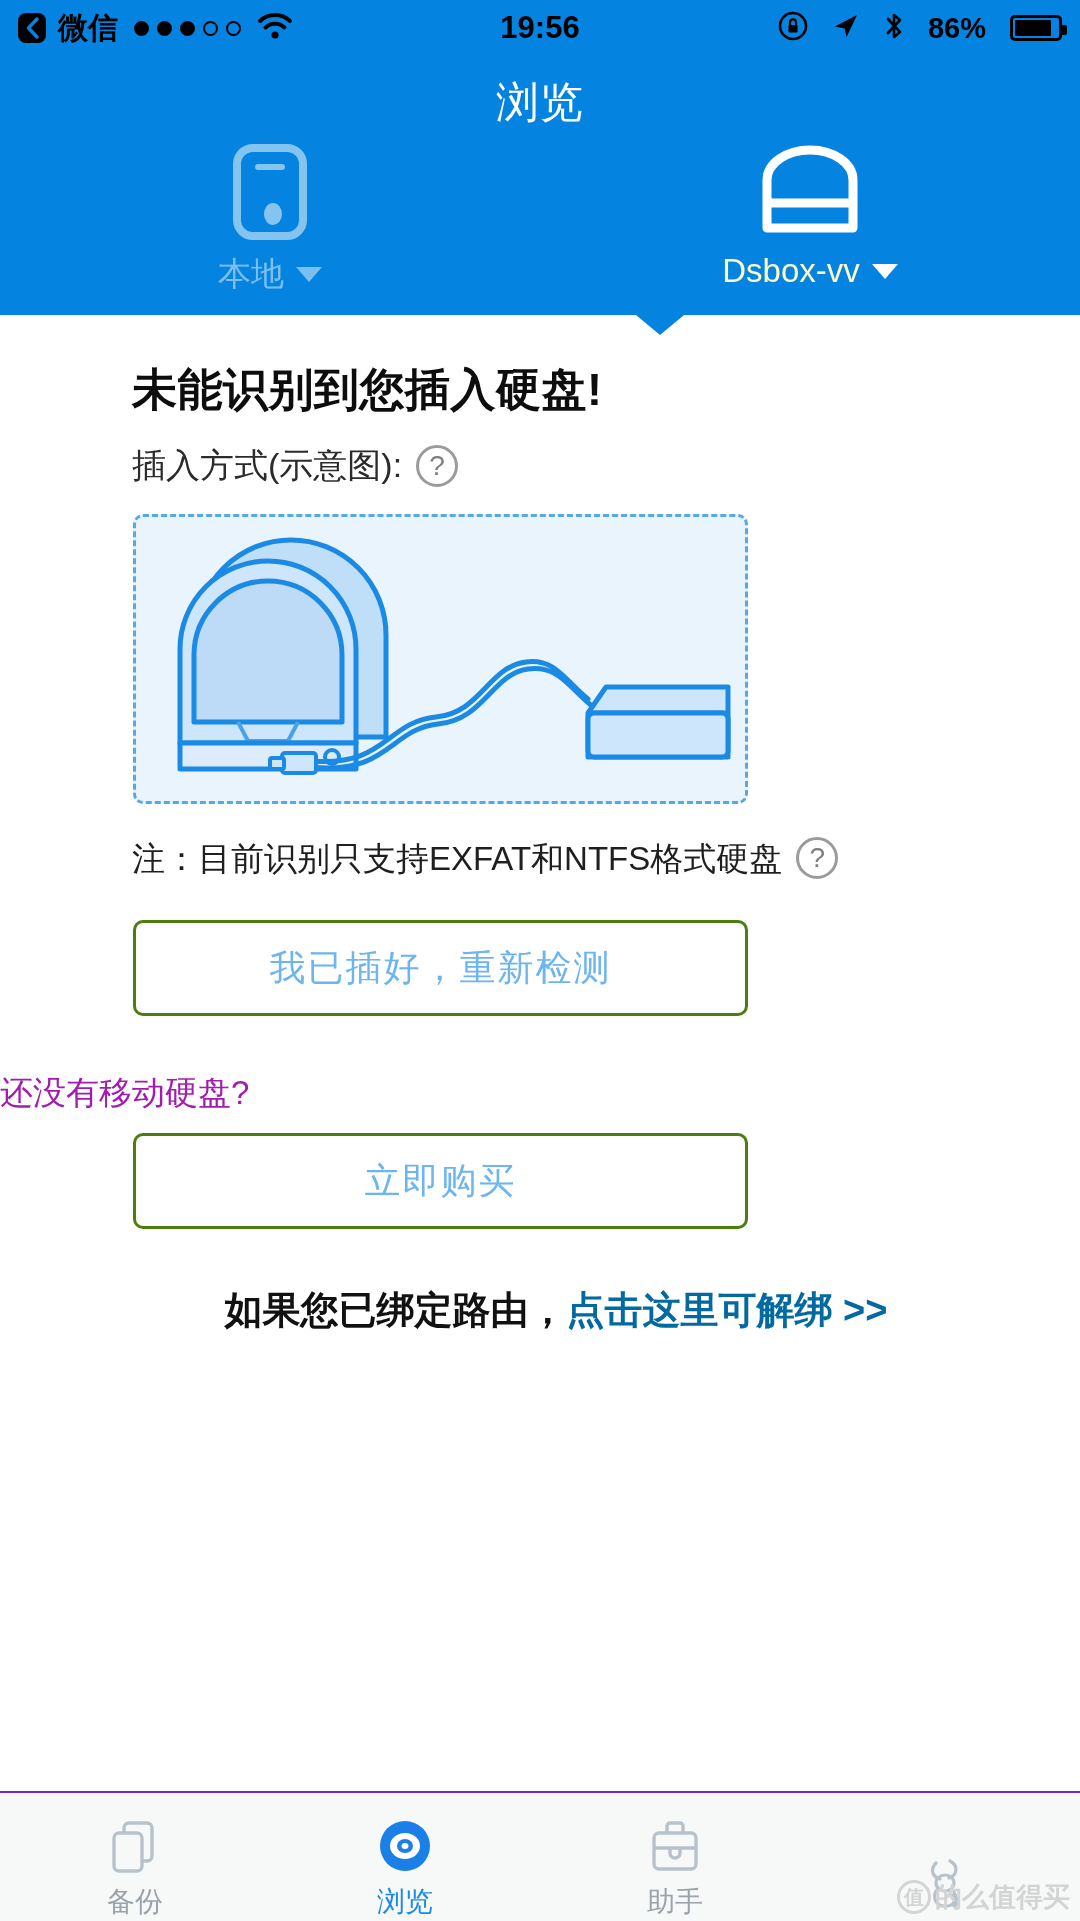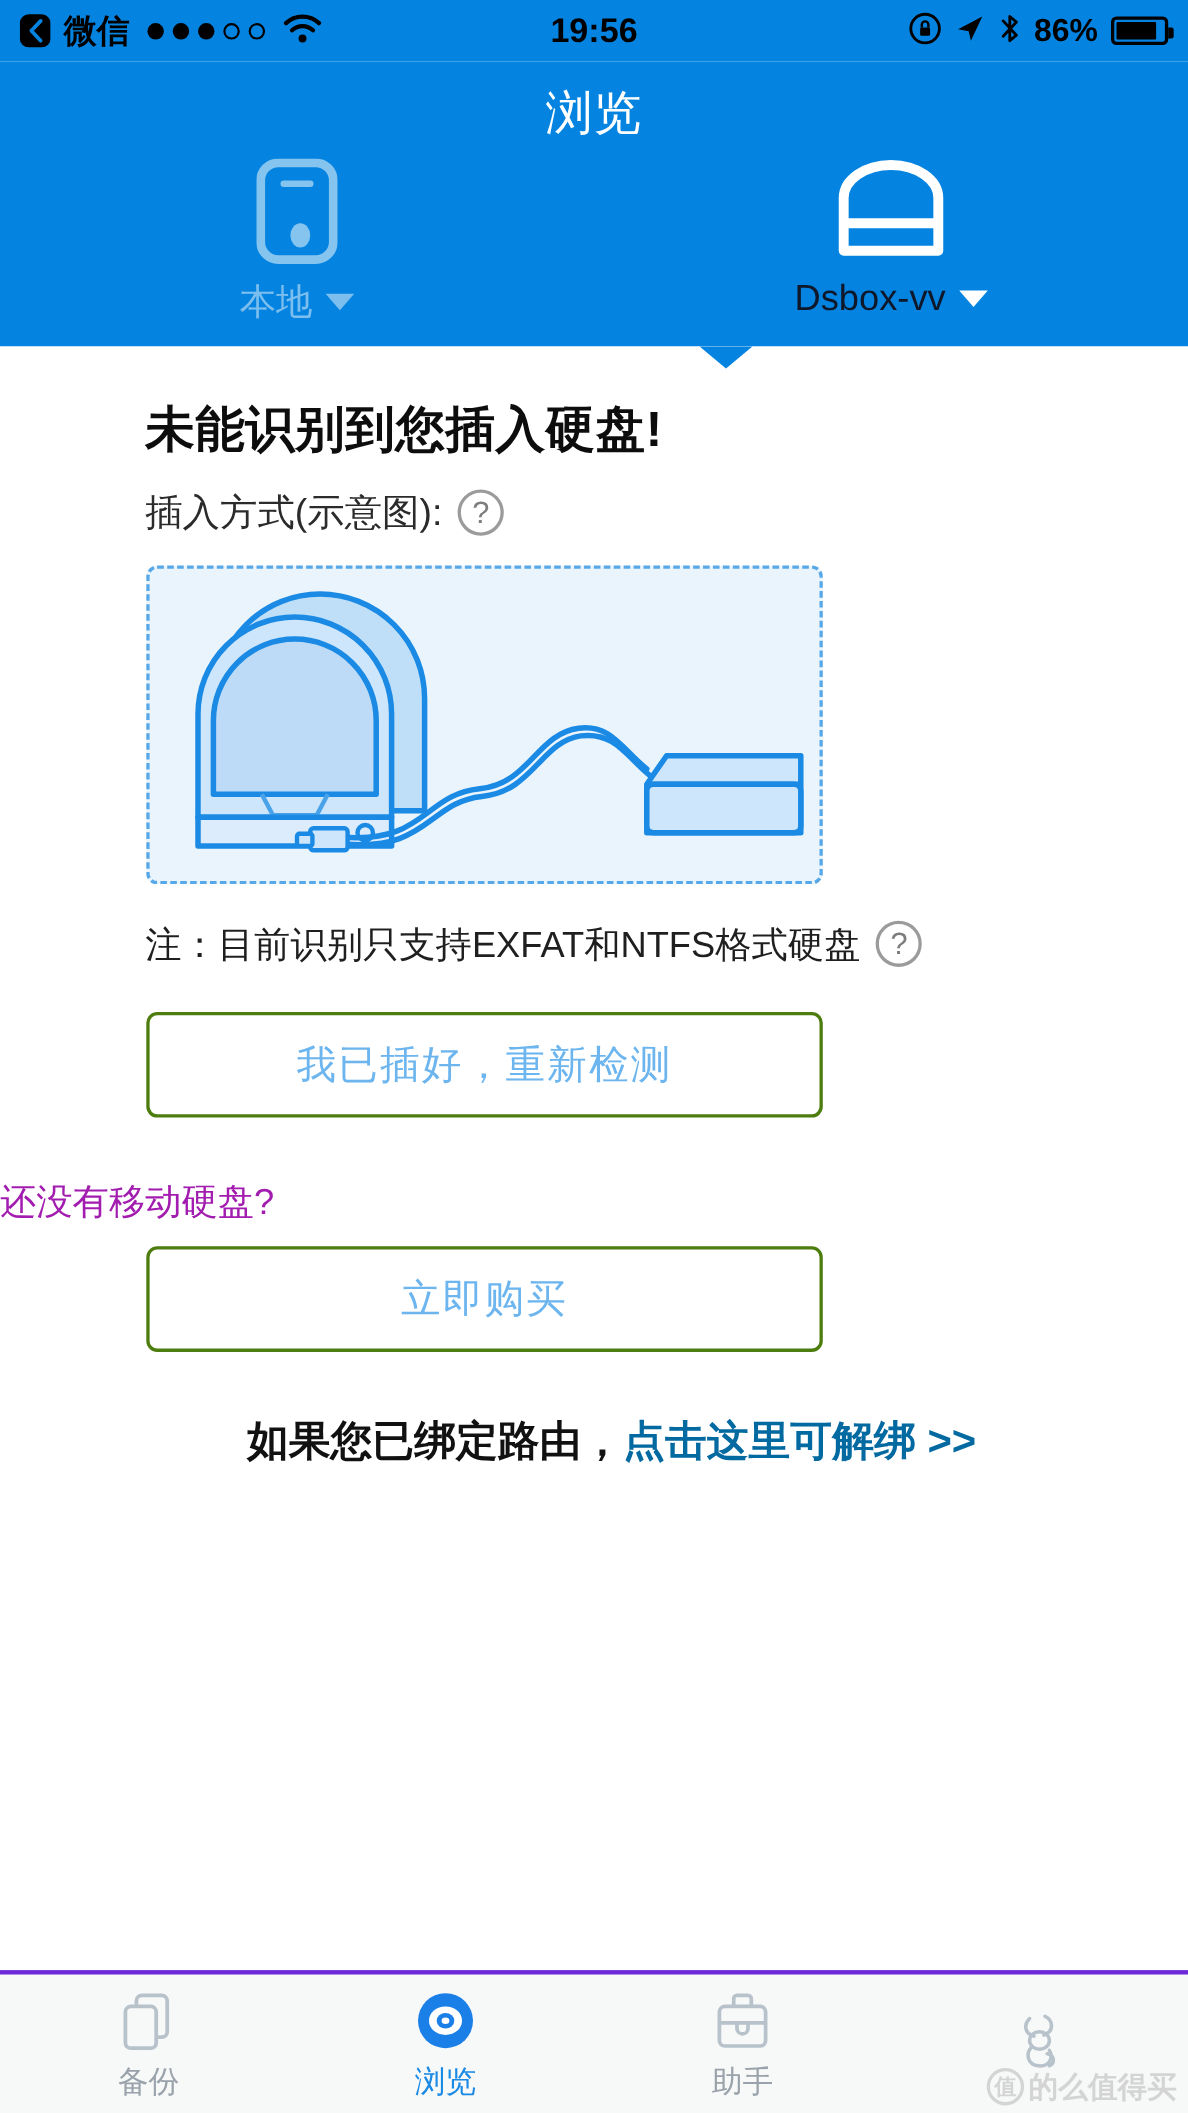"86%" .sb-right { gap: 12px -> 24px }
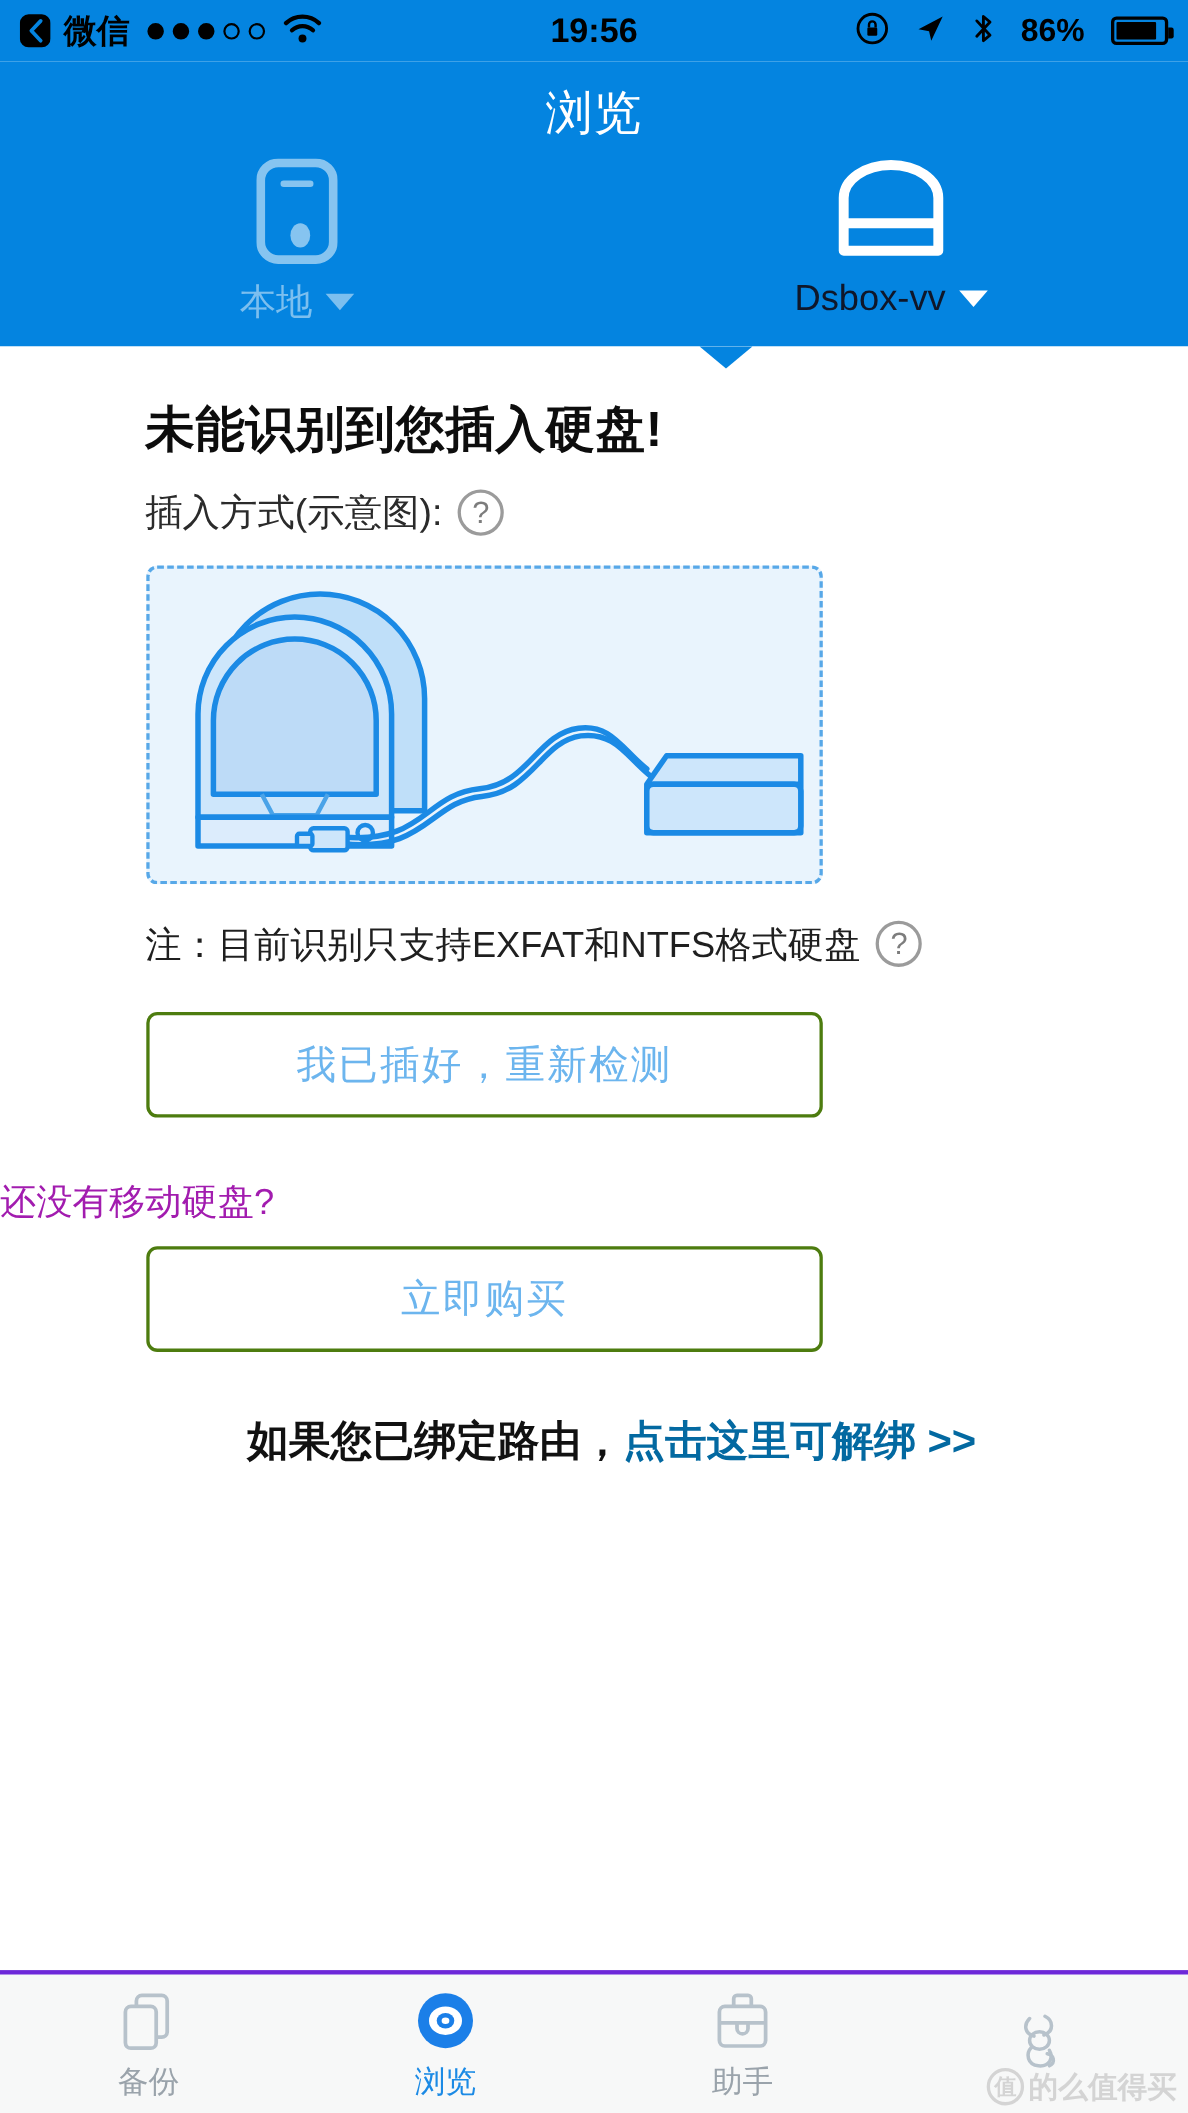"Dsbox-vv" .tab-label { color: #0f172a -> #fef9c3 }
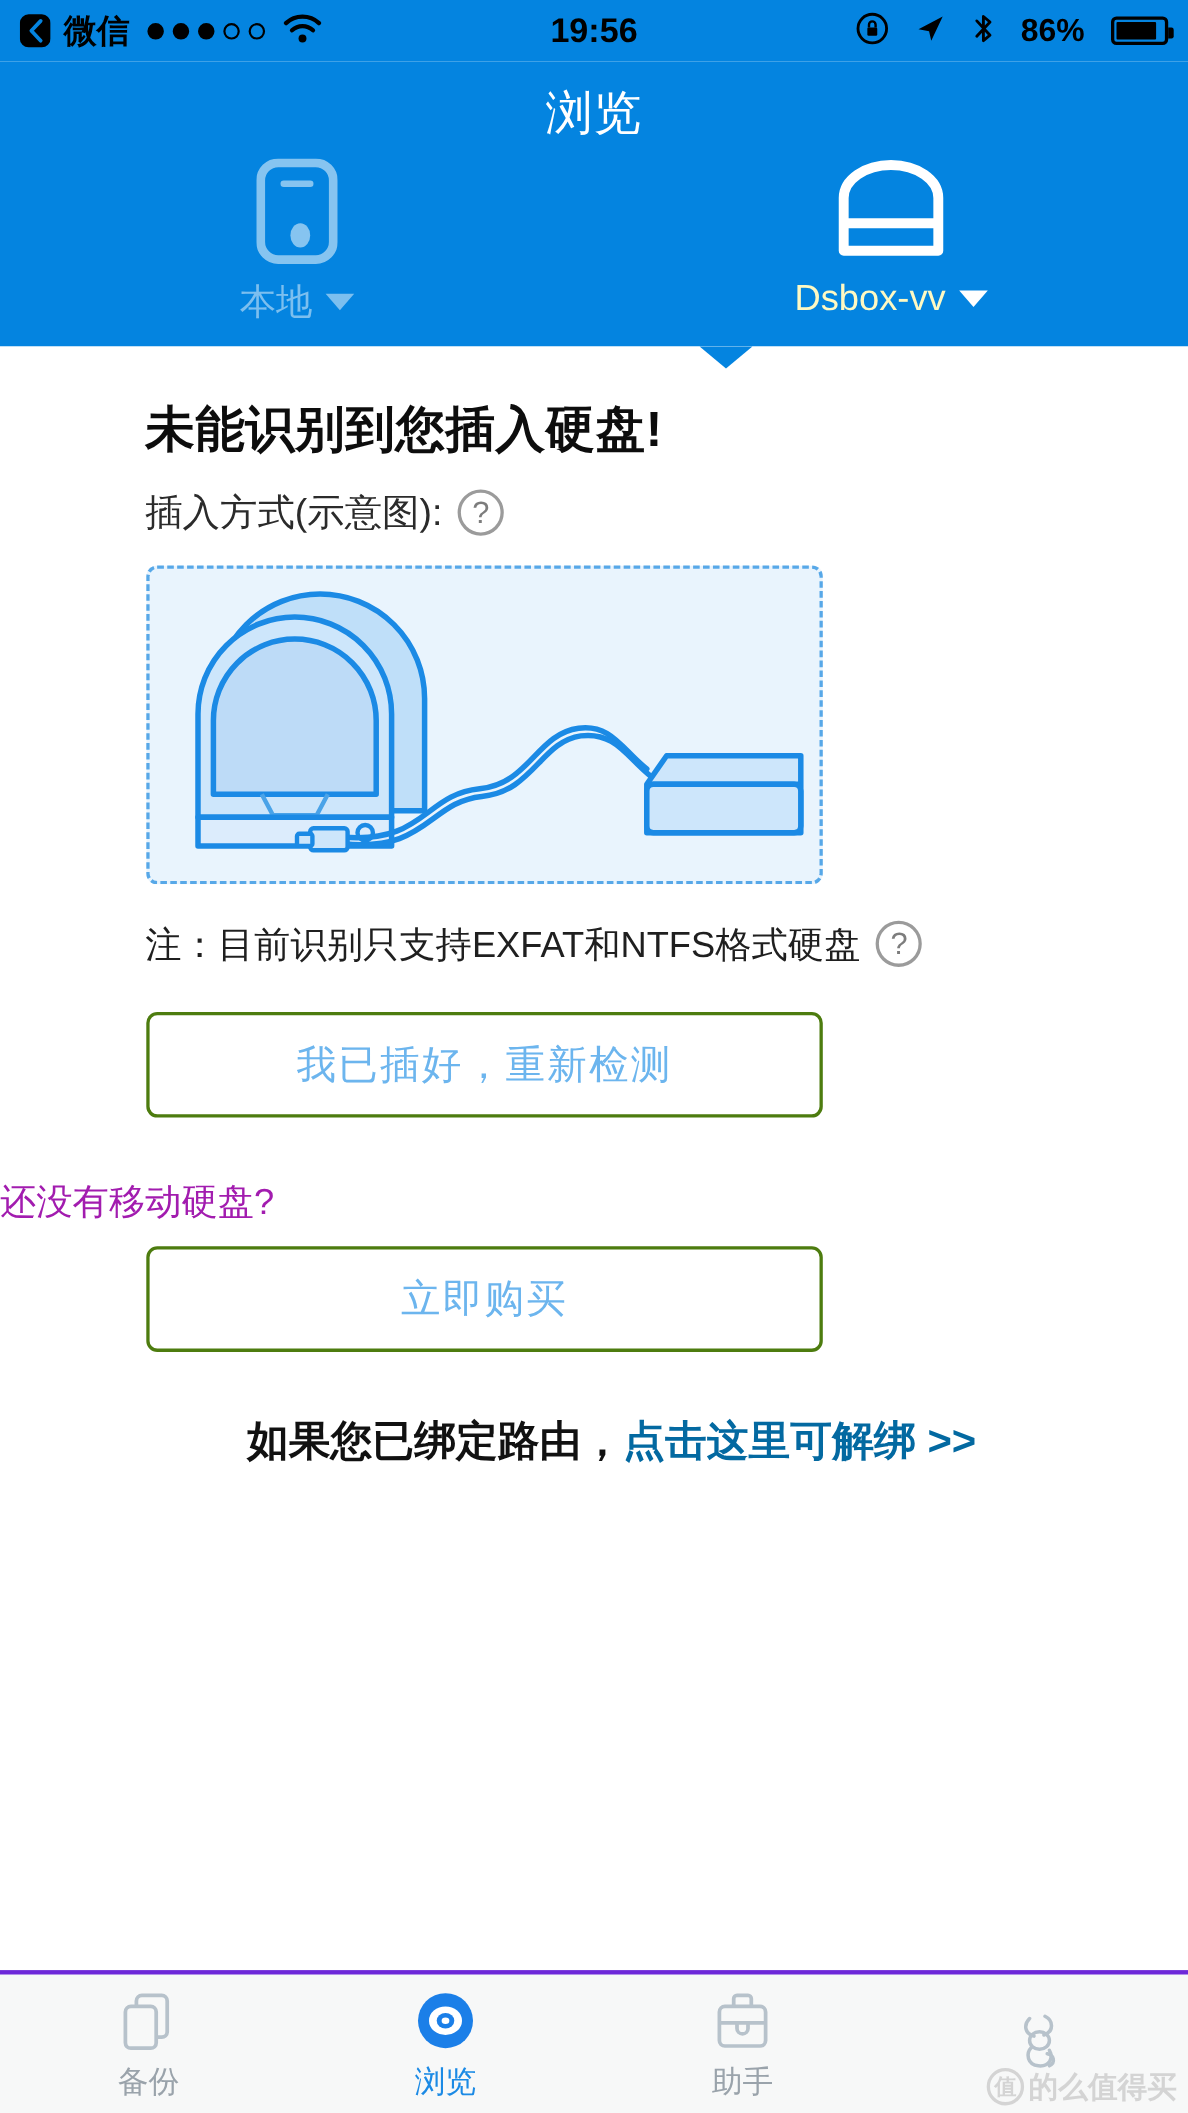"备份" .tabbar { align-items: none -> flex-end; border-top: 4px solid #6d28d9 -> 2px solid #6d28d9 }
